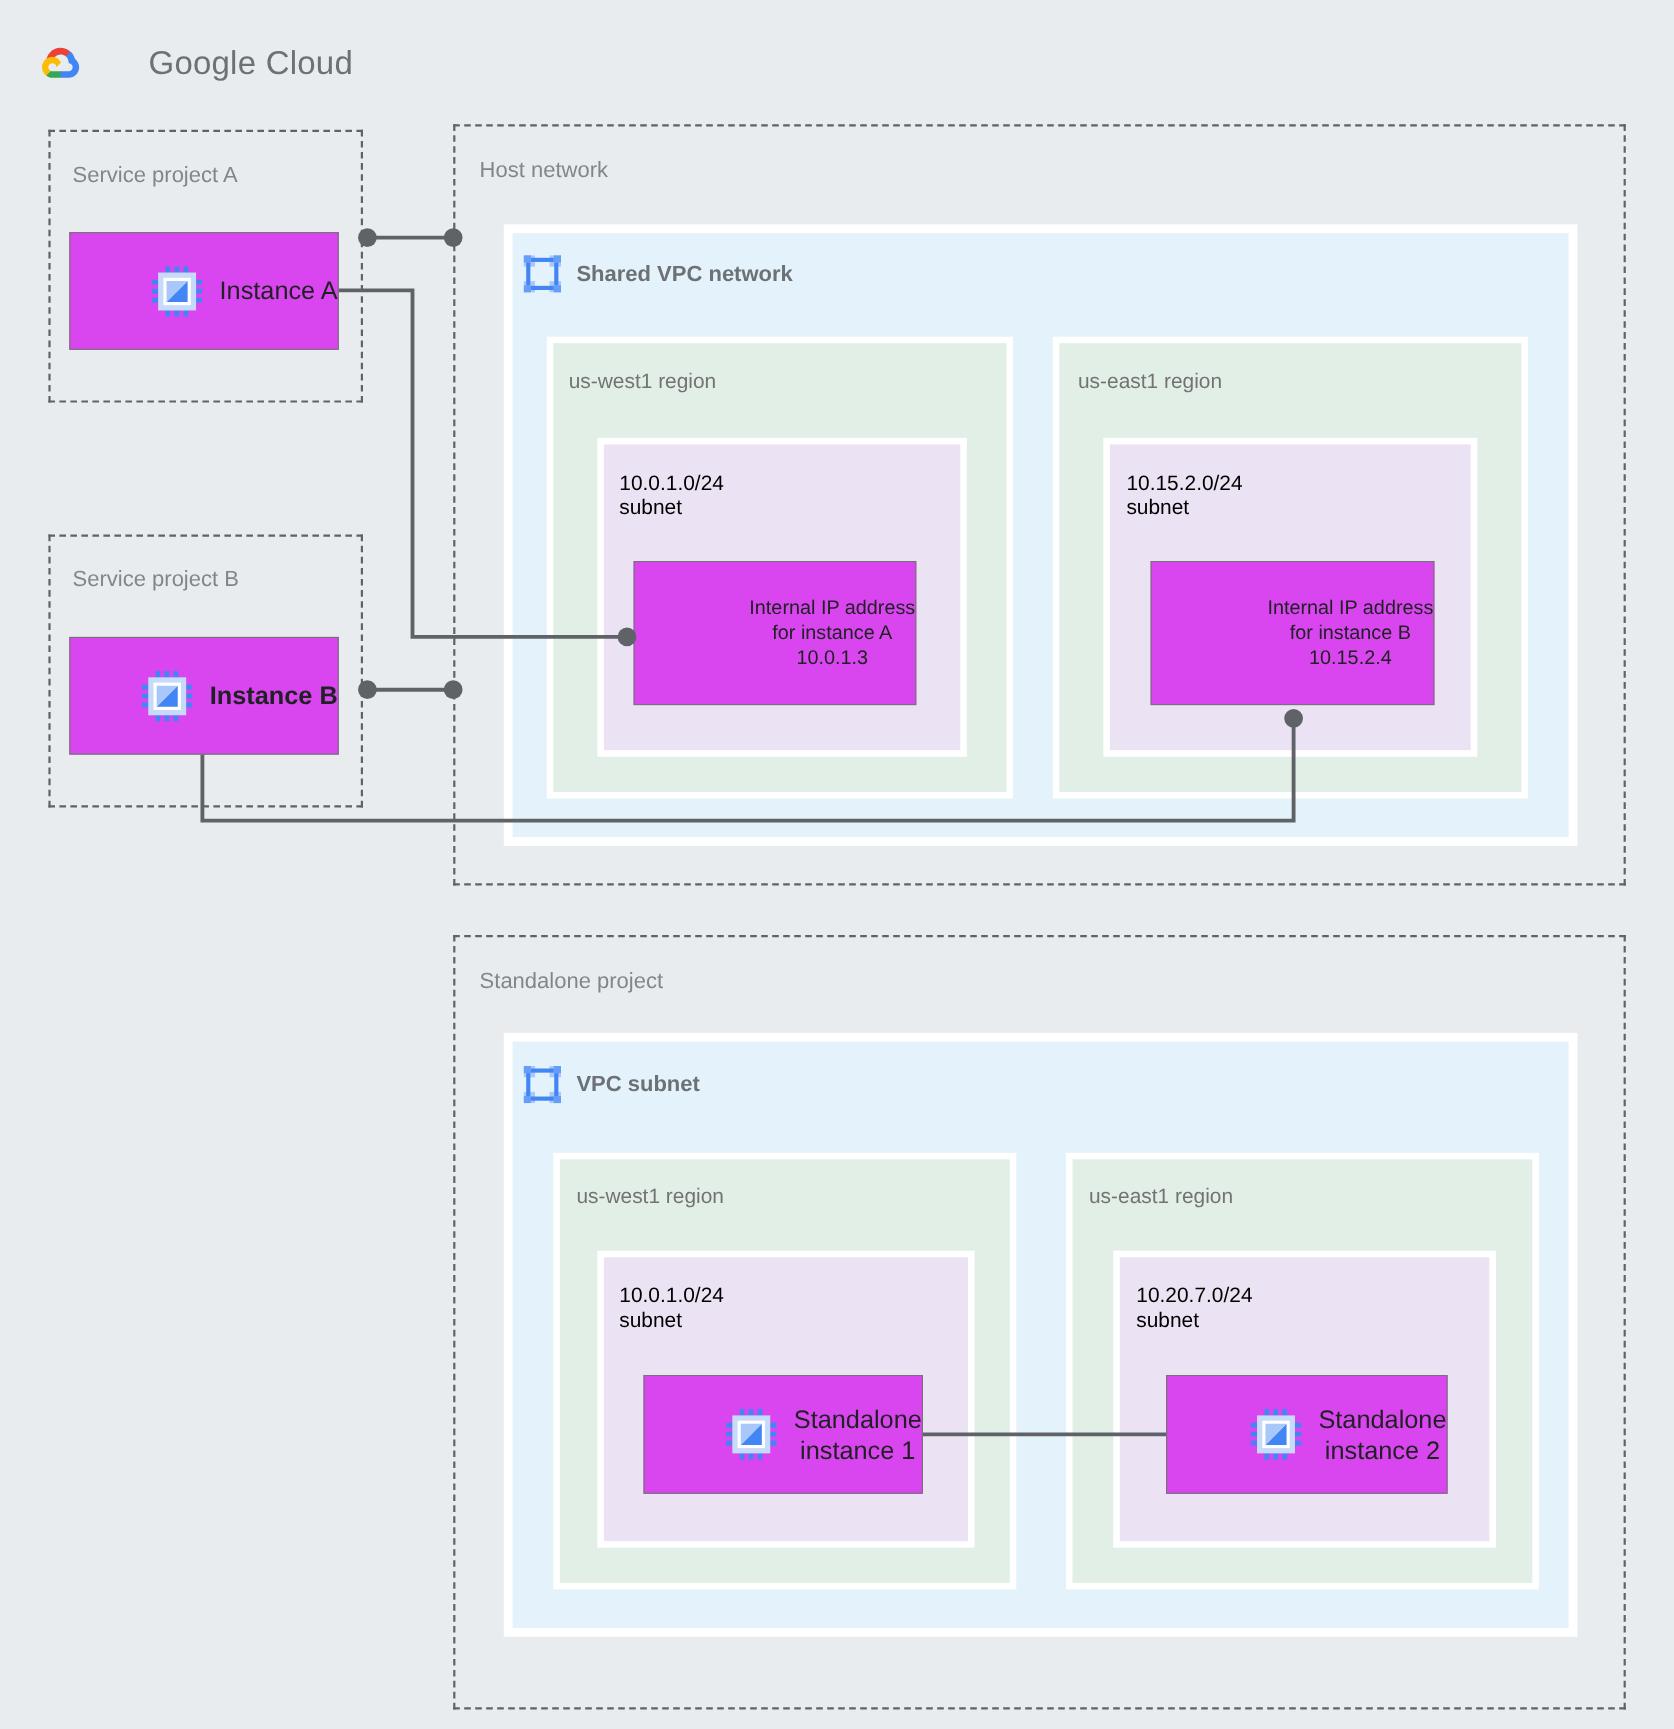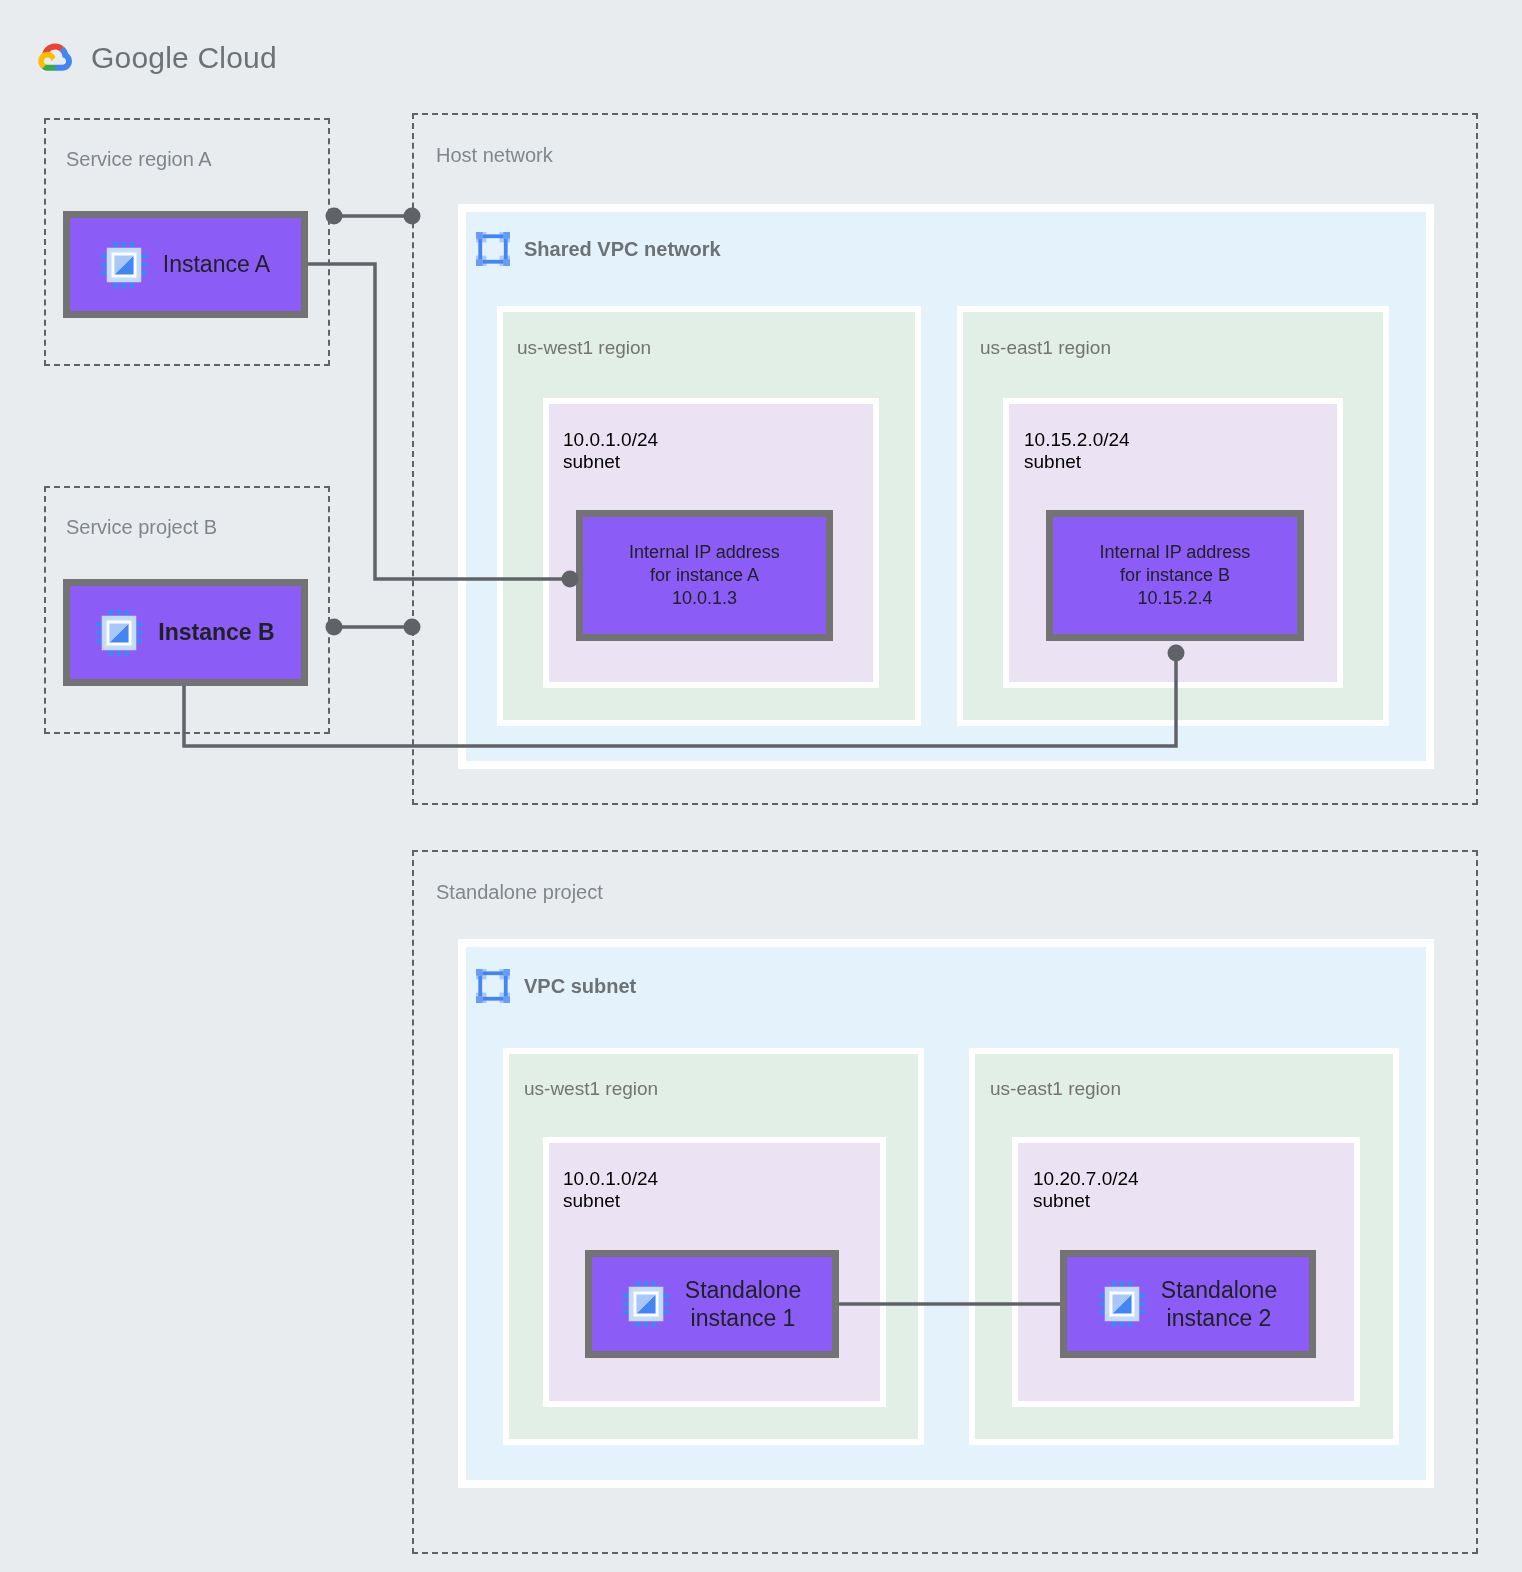"Google" .logo-text .lt-bold { margin-left: none -> 44px }
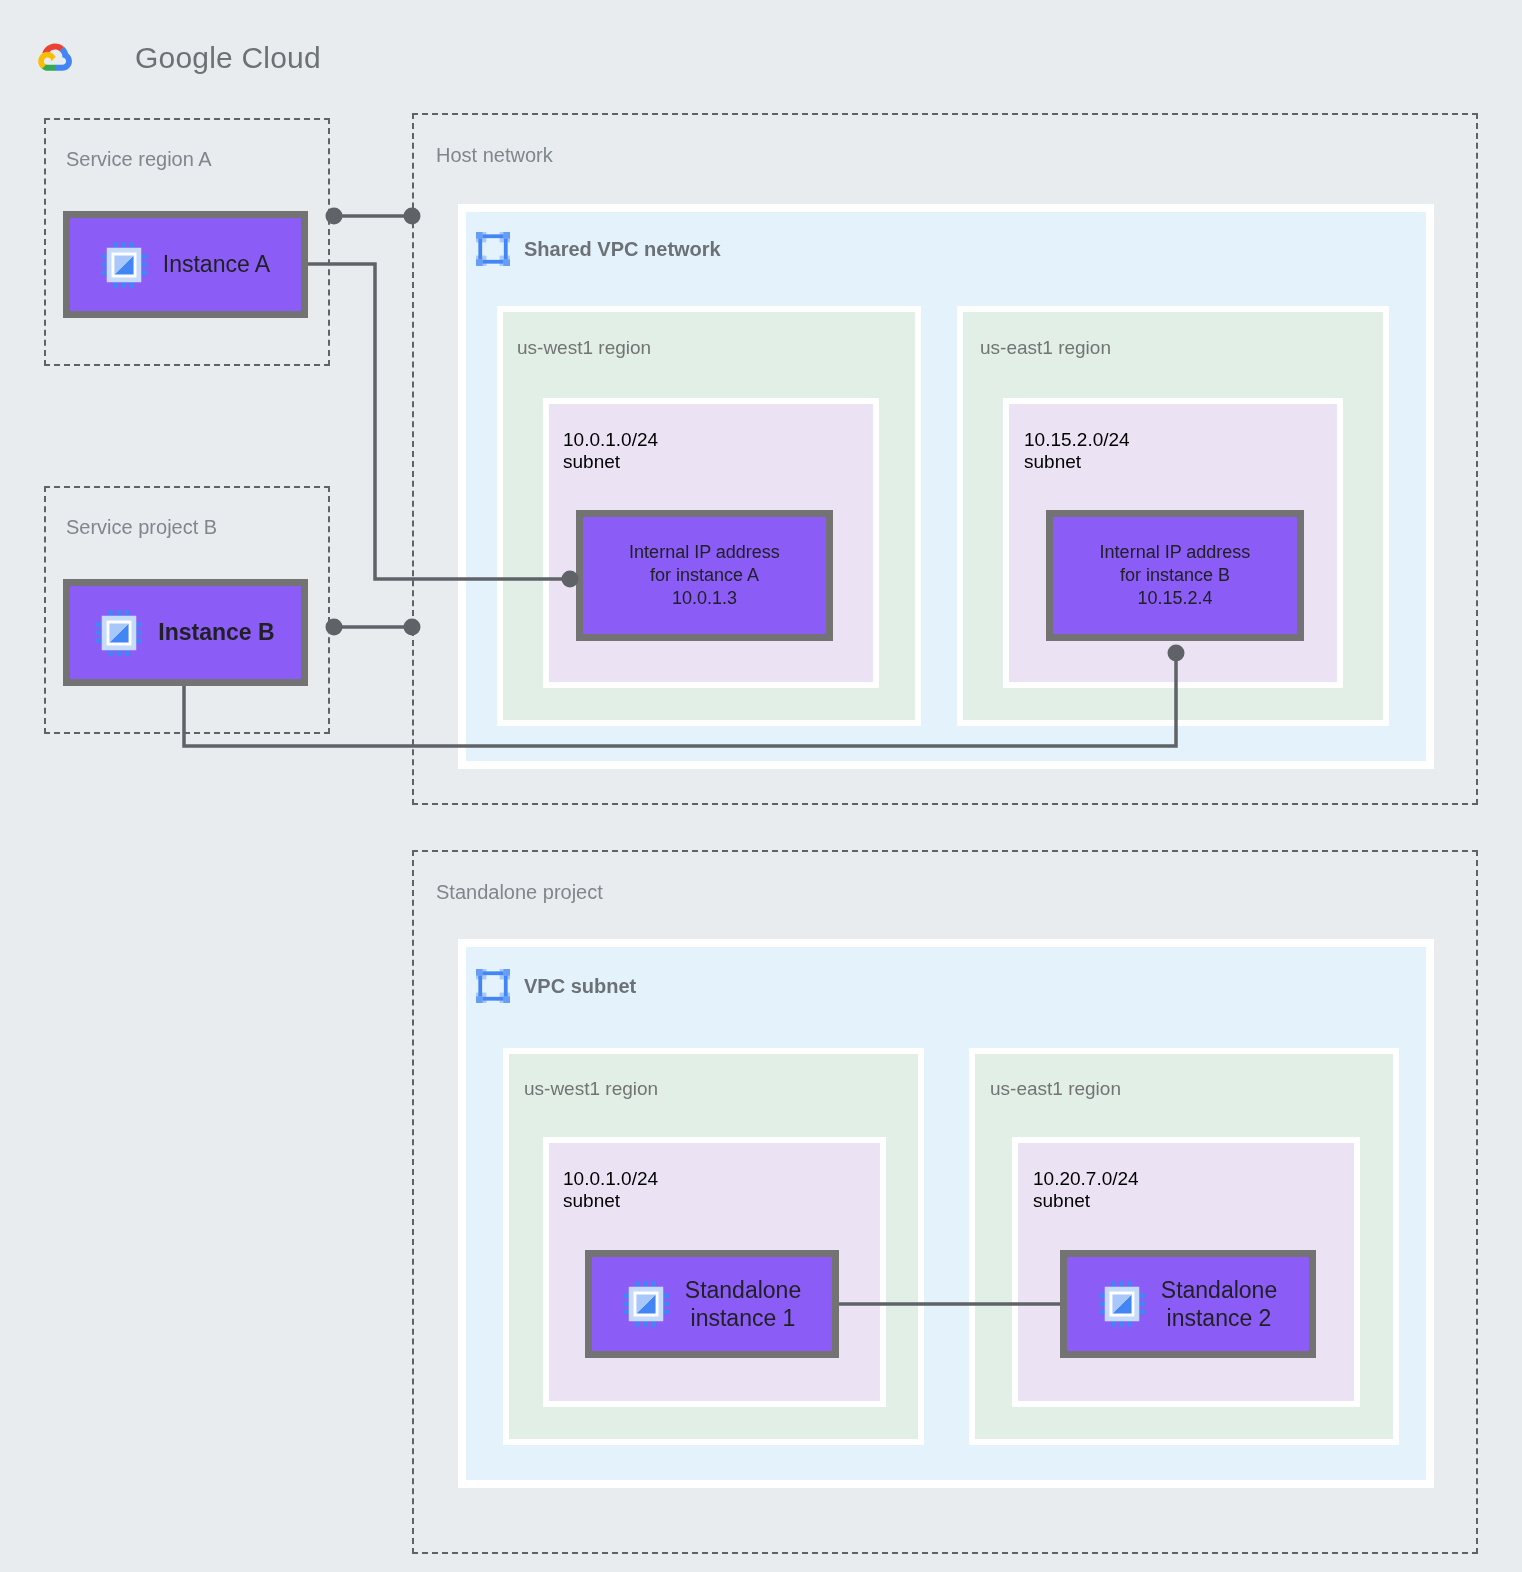"Service region A" div.proj-label { text: region -> project }
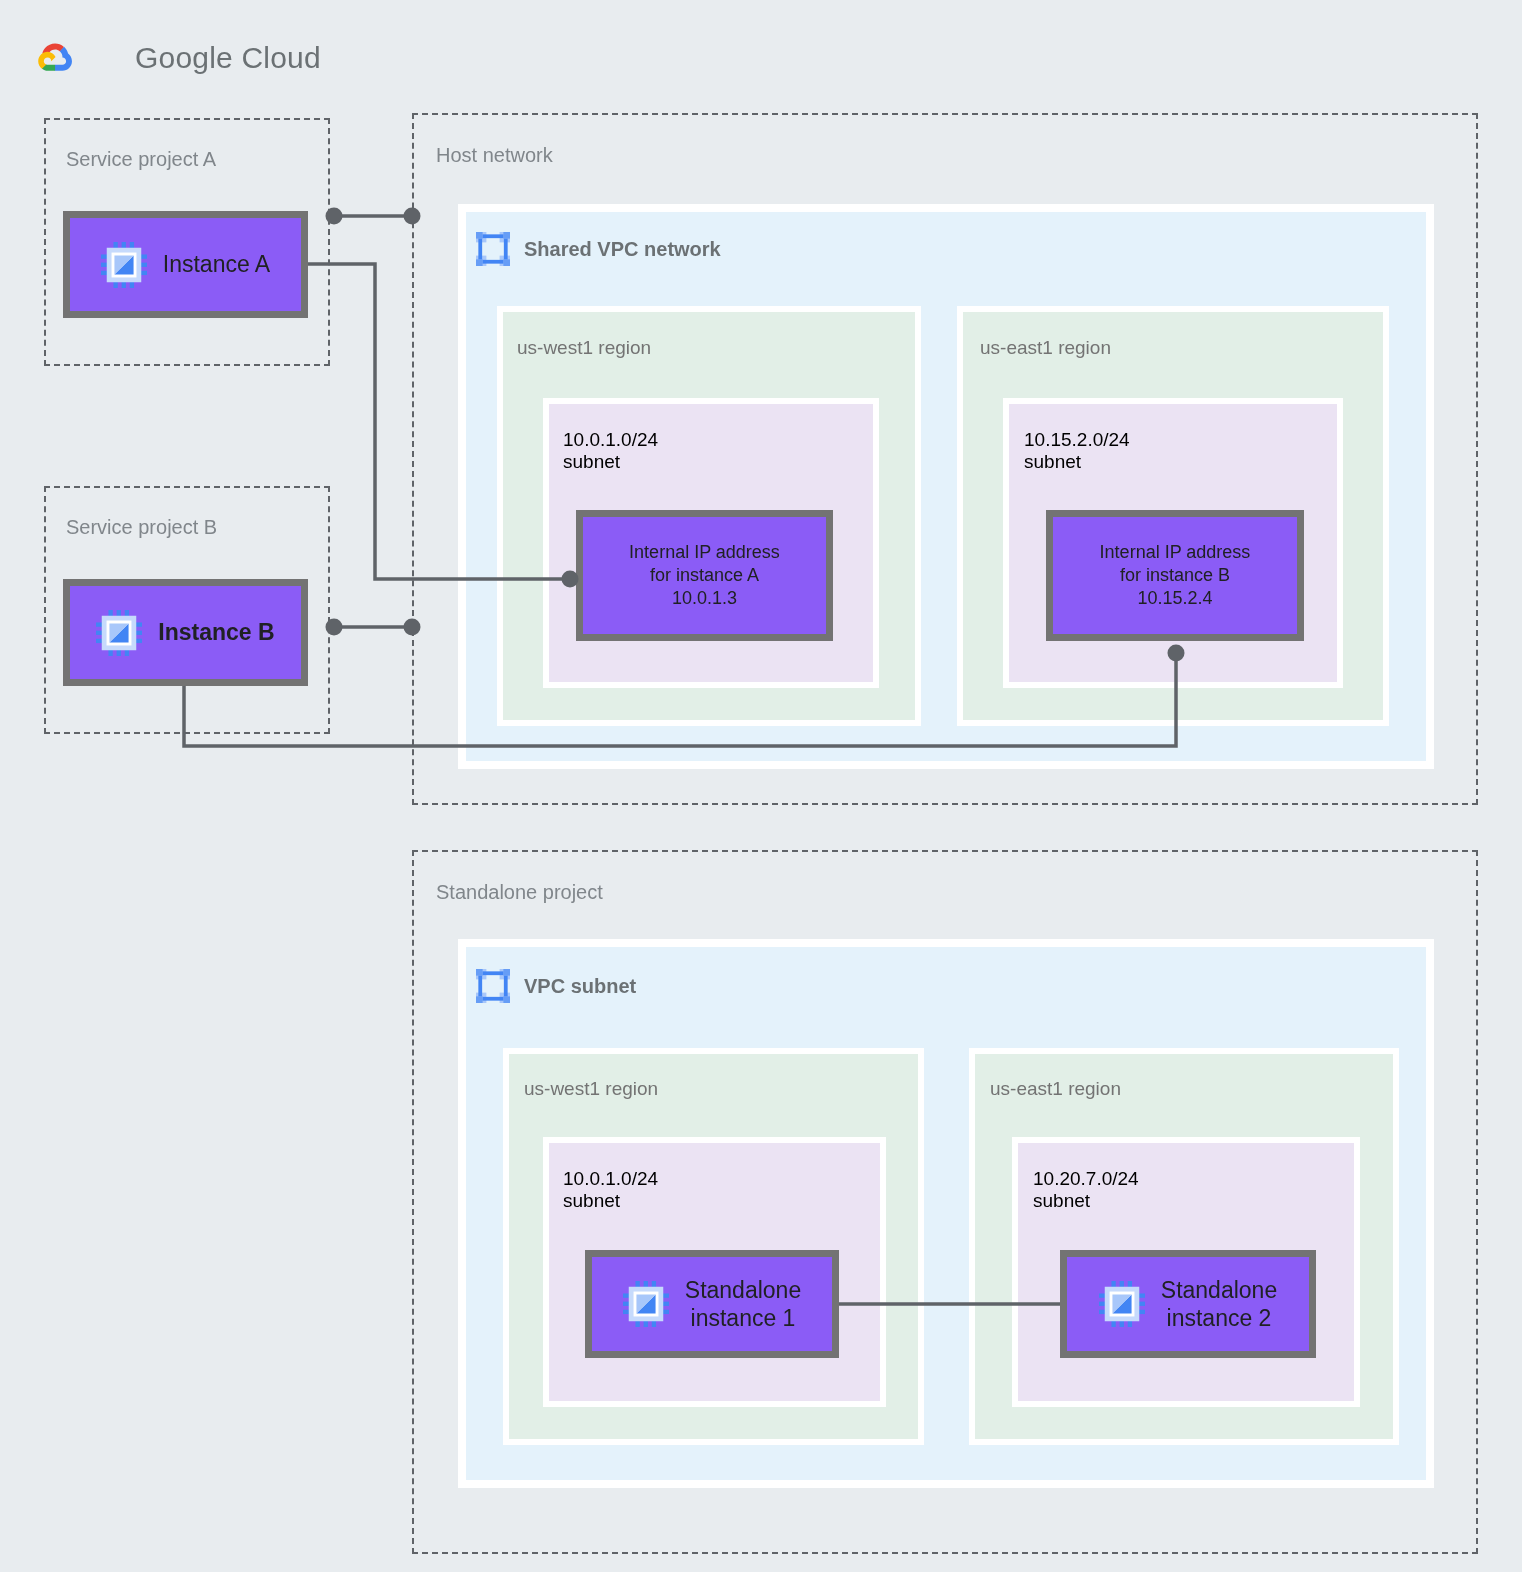"Instance A" .card { background: #8b5cf6 -> #d946ef; border: 7px solid #737373 -> 1px solid #737373; justify-content: center -> flex-end }
